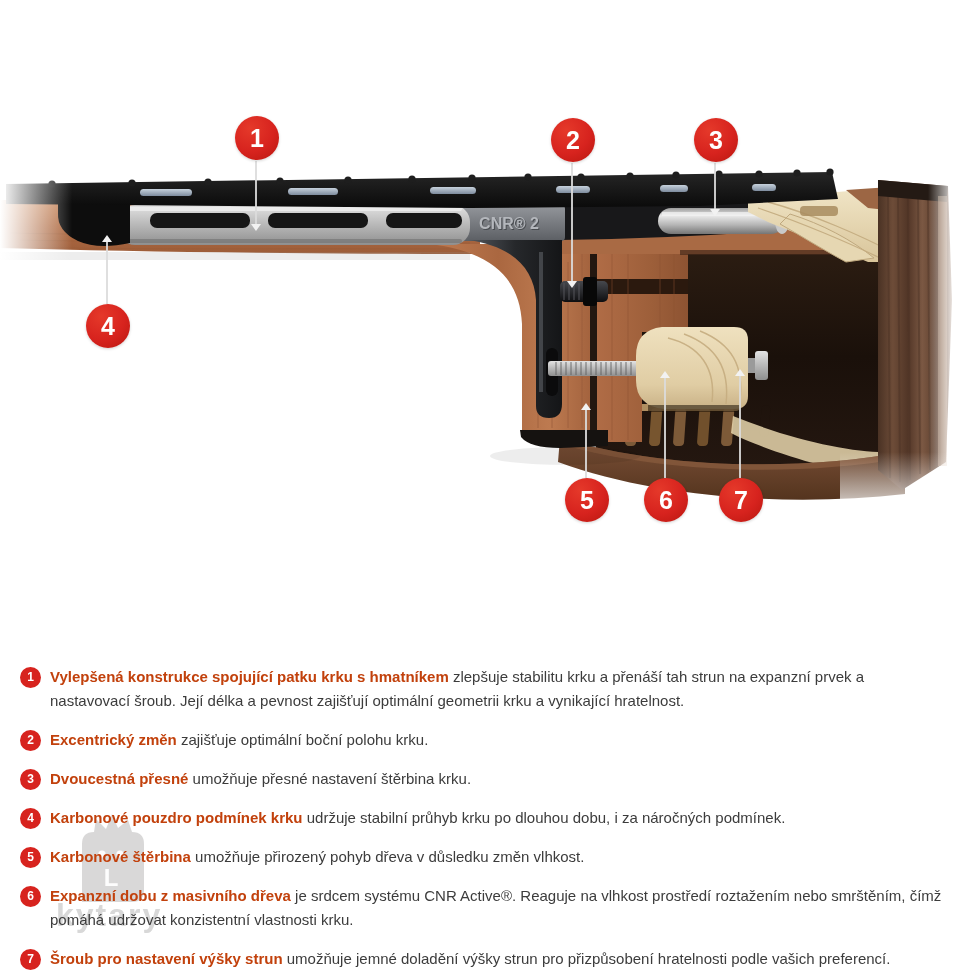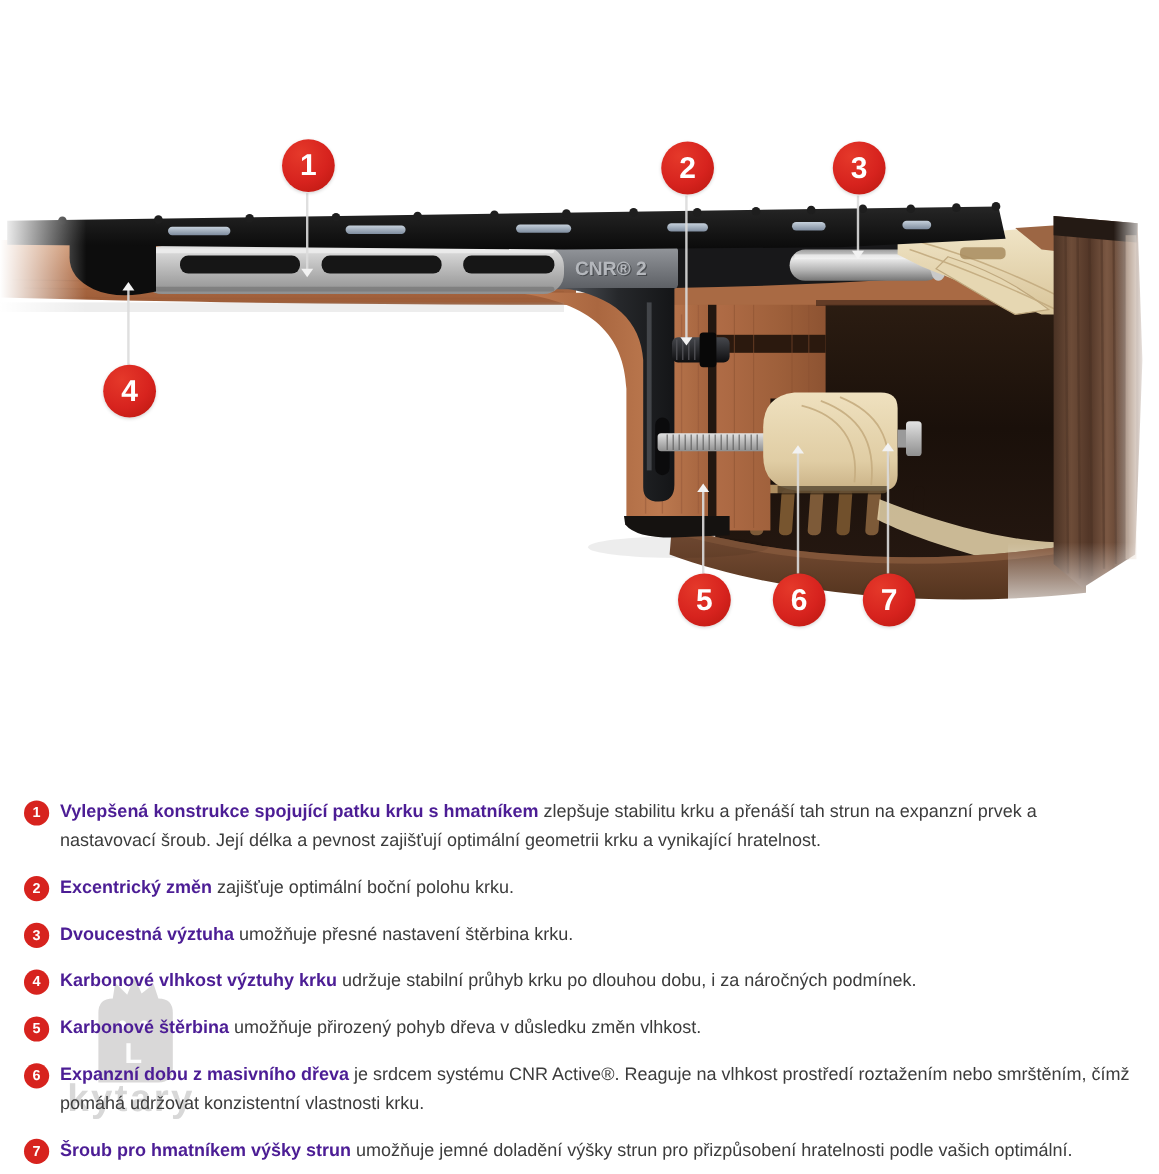"Vylepšená konstrukce spojující patku" .li b { color: #4c1d95 -> #c2410c }
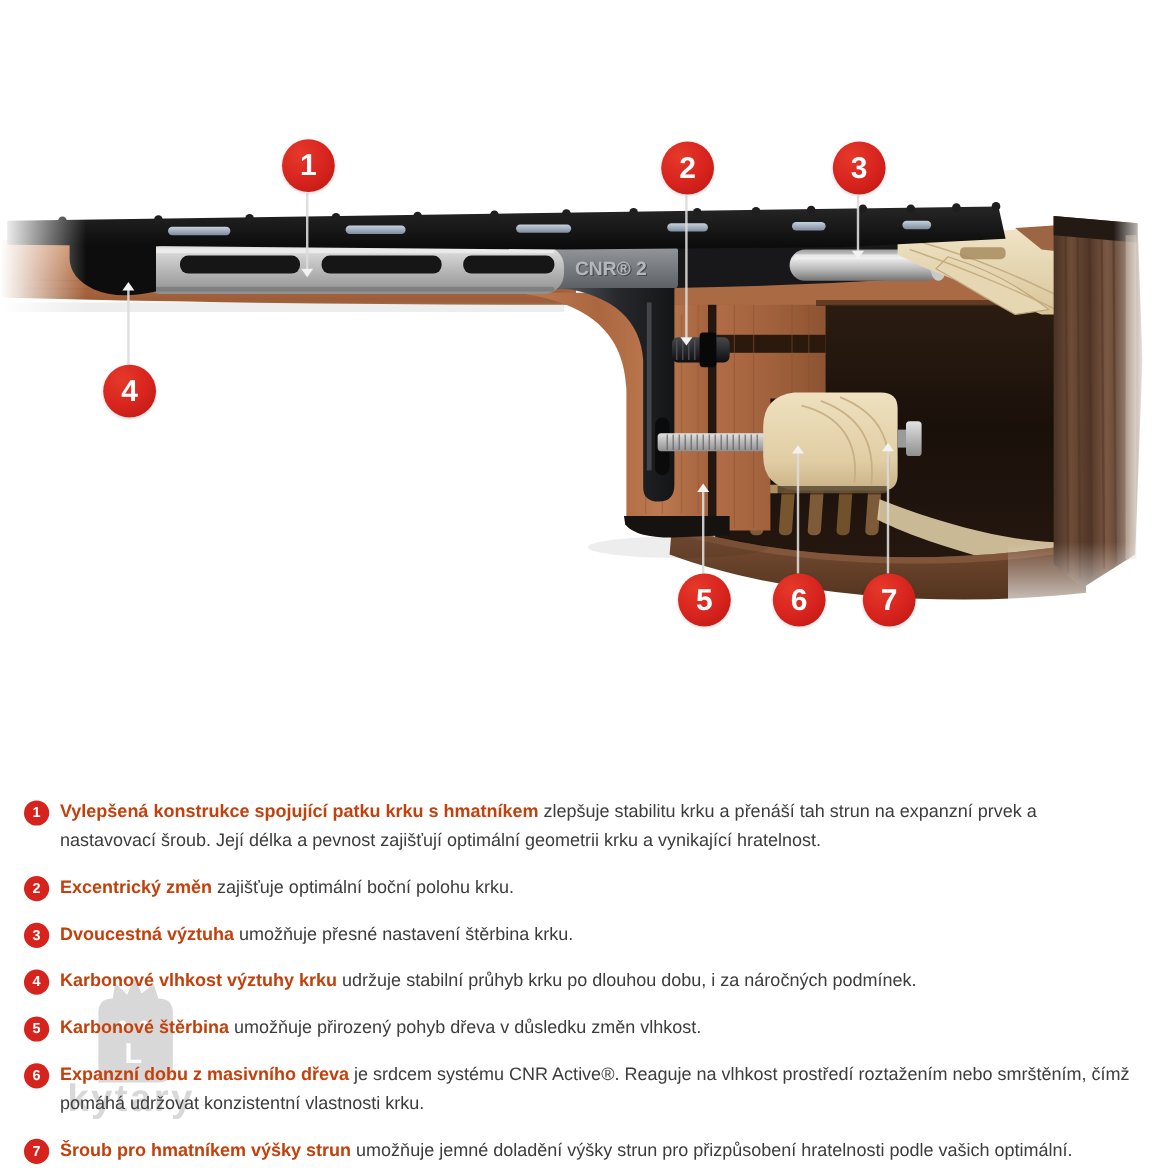"Dvoucestná výztuha" b { text: výztuha -> přesné }
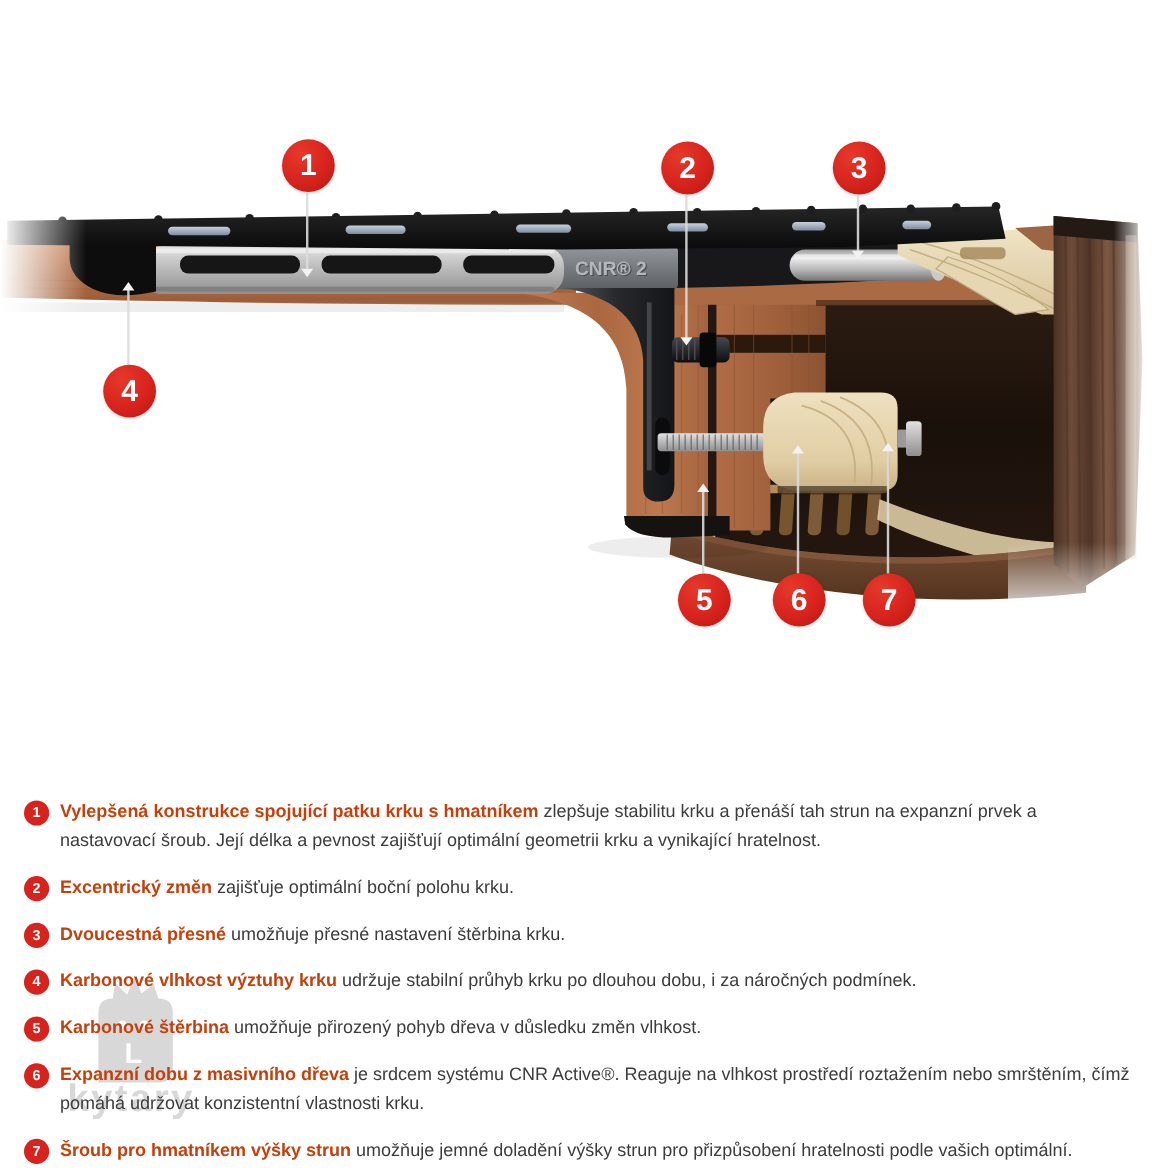"Karbonové vlhkost výztuhy krku" b { text: vlhkost výztuhy -> pouzdro podmínek }
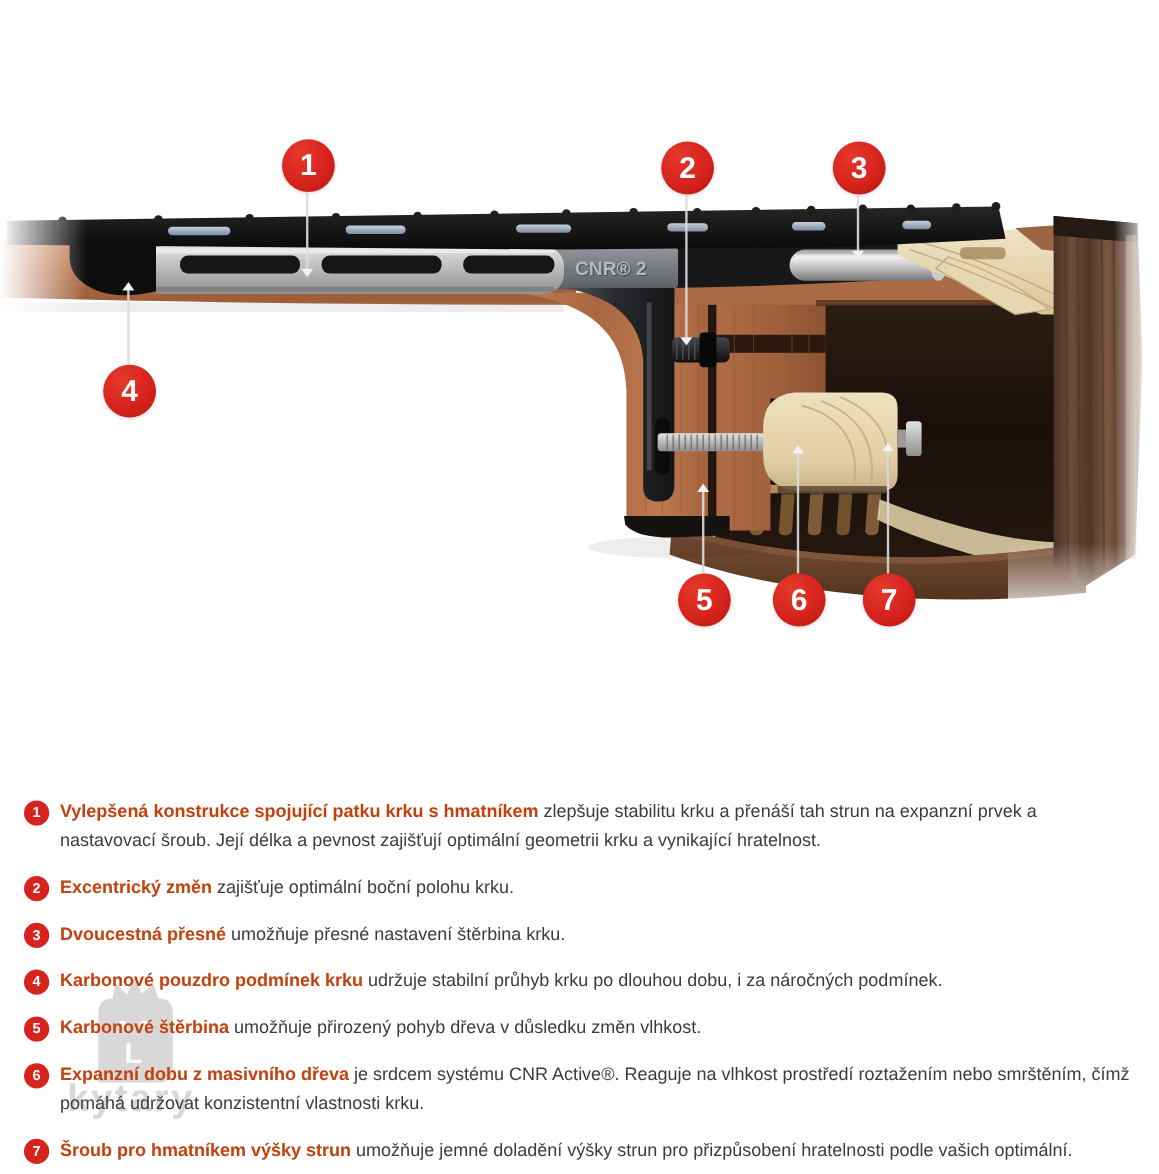"Šroub pro hmatníkem výšky strun" b { text: hmatníkem -> nastavení }
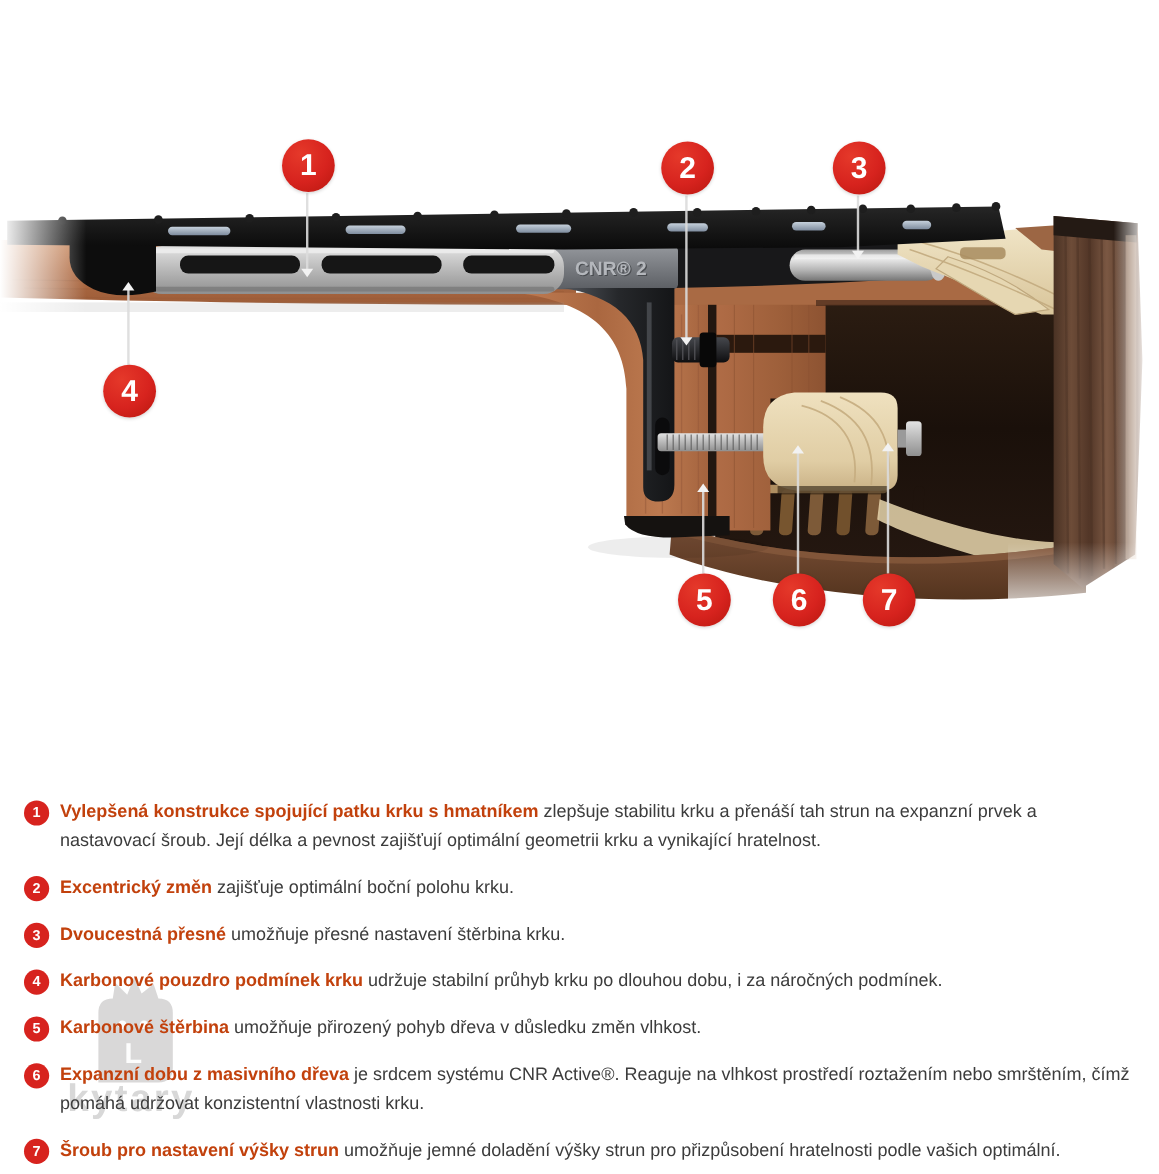"umožňuje jemné doladění výšky strun" span { text: optimální -> preferencí }
